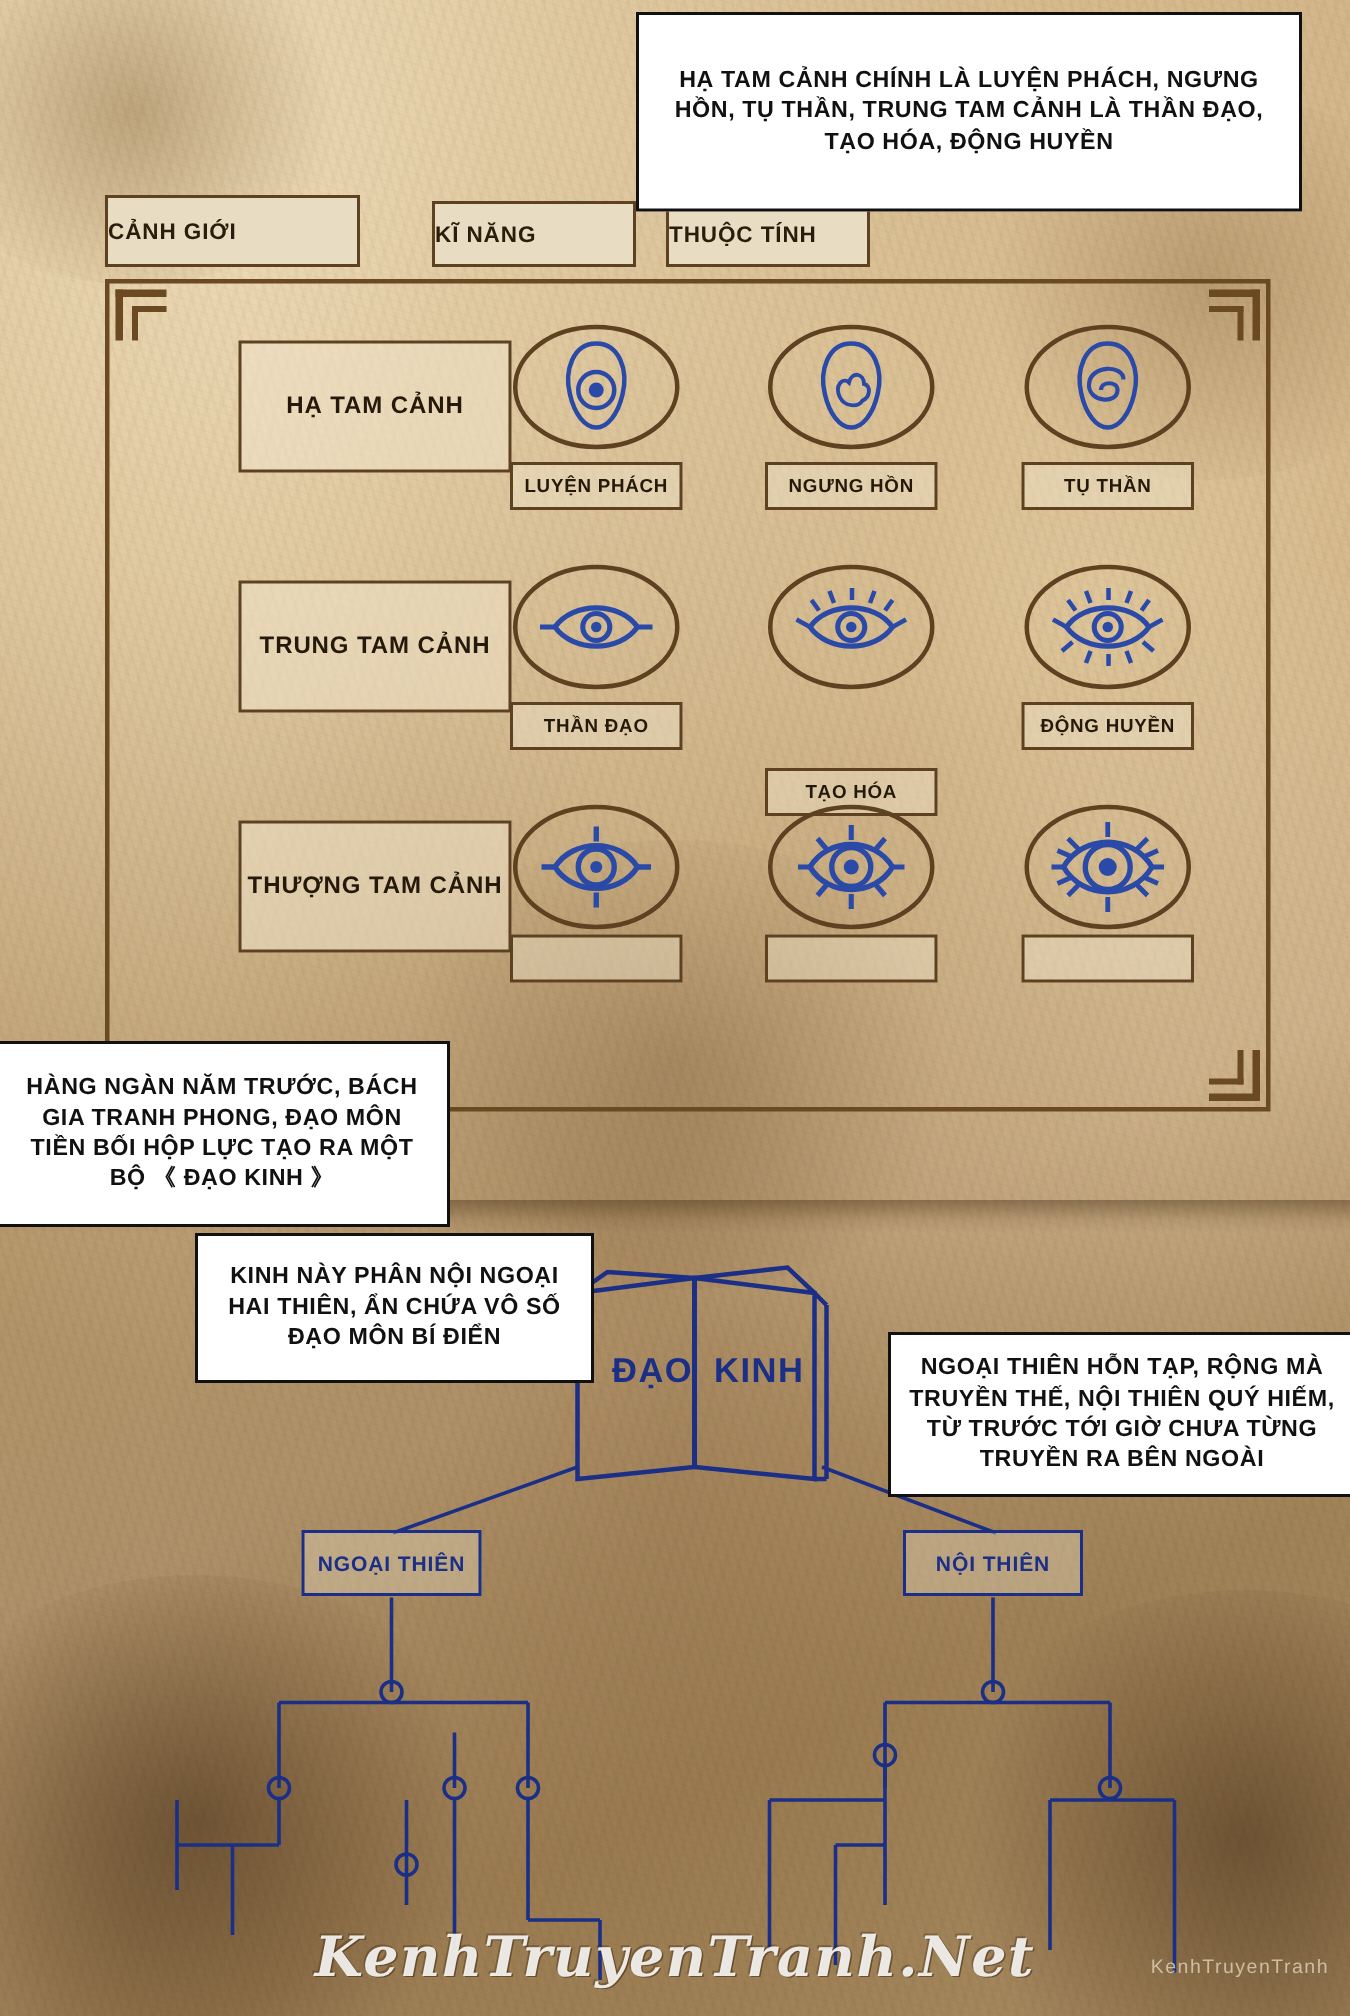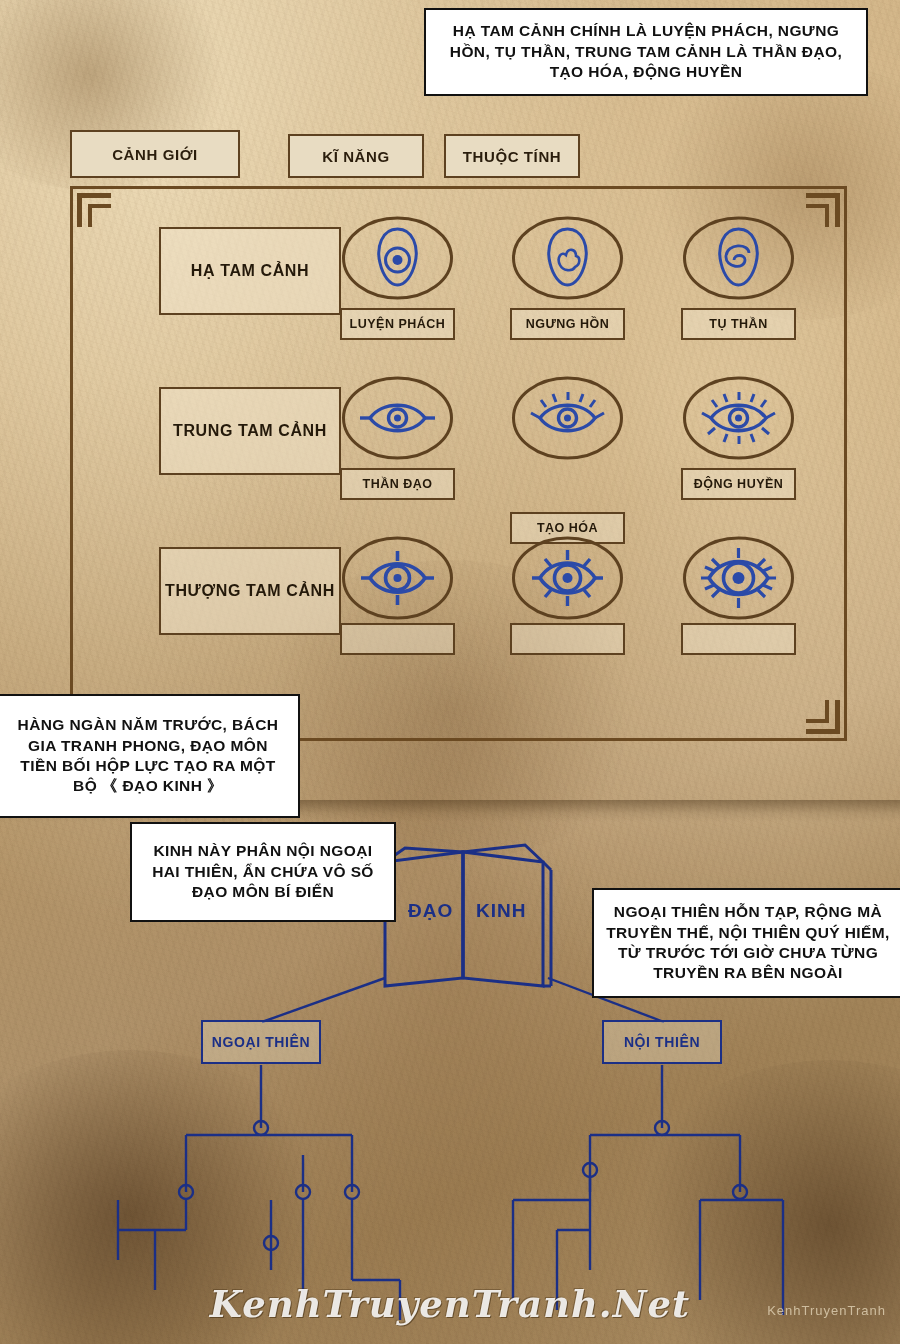"HẠ TAM CẢNH CHÍNH LÀ" div.bubble { height: 88px -> 133px }
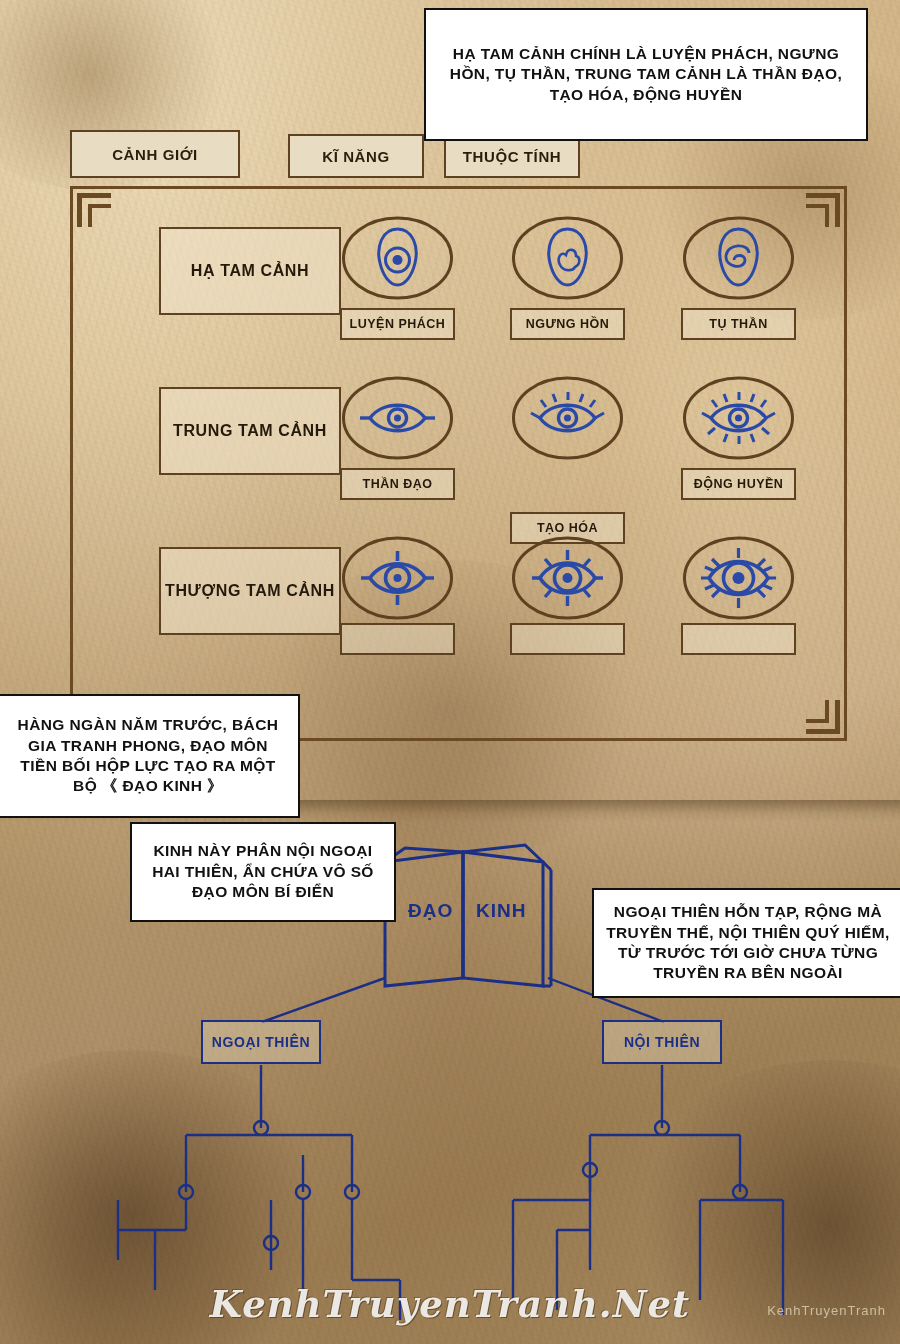"CẢNH GIỚI" .tab { justify-content: center -> flex-start }
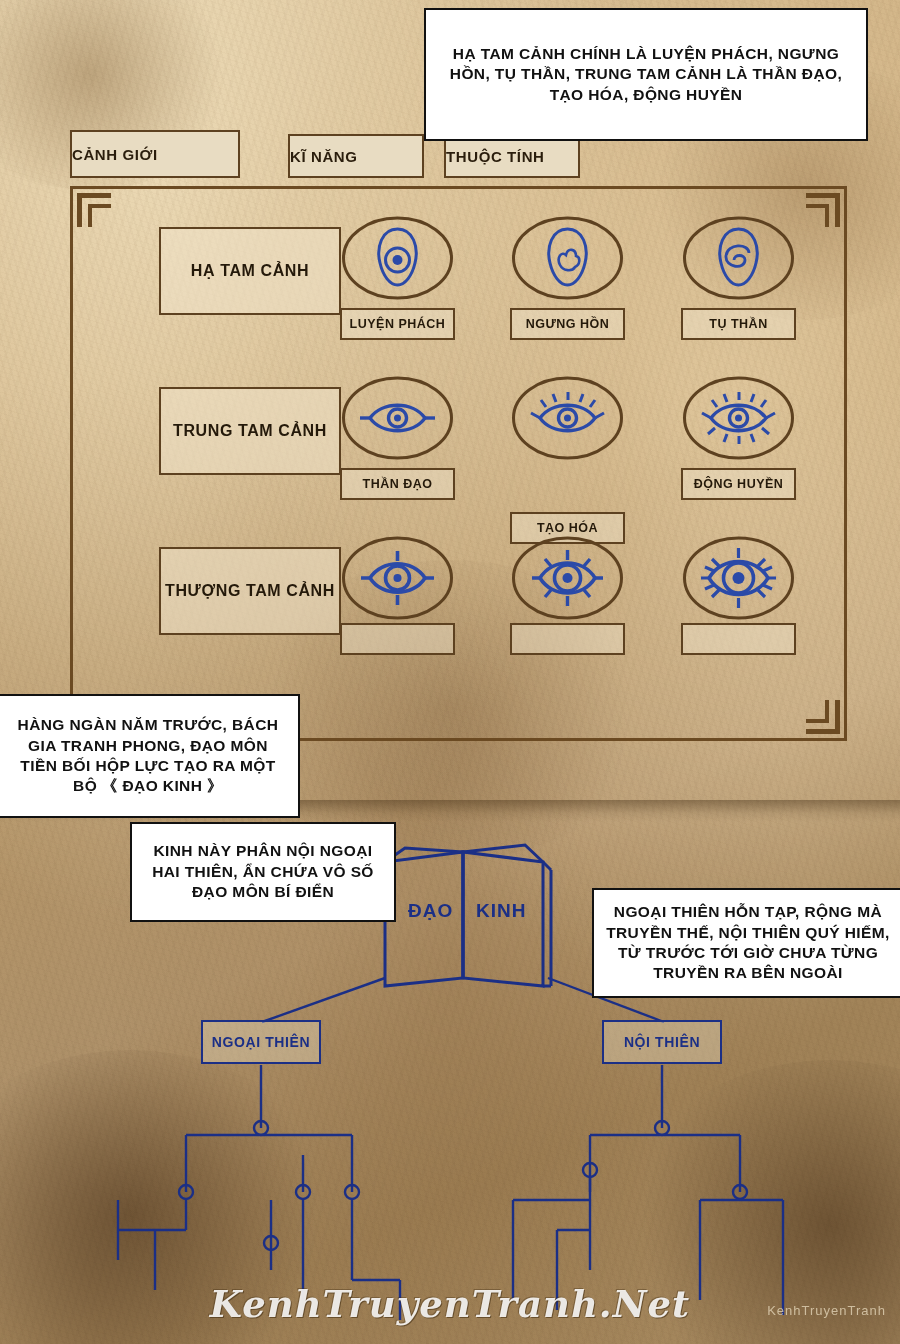"ĐẠO" .book-word { font-size: 19px -> 23px }
